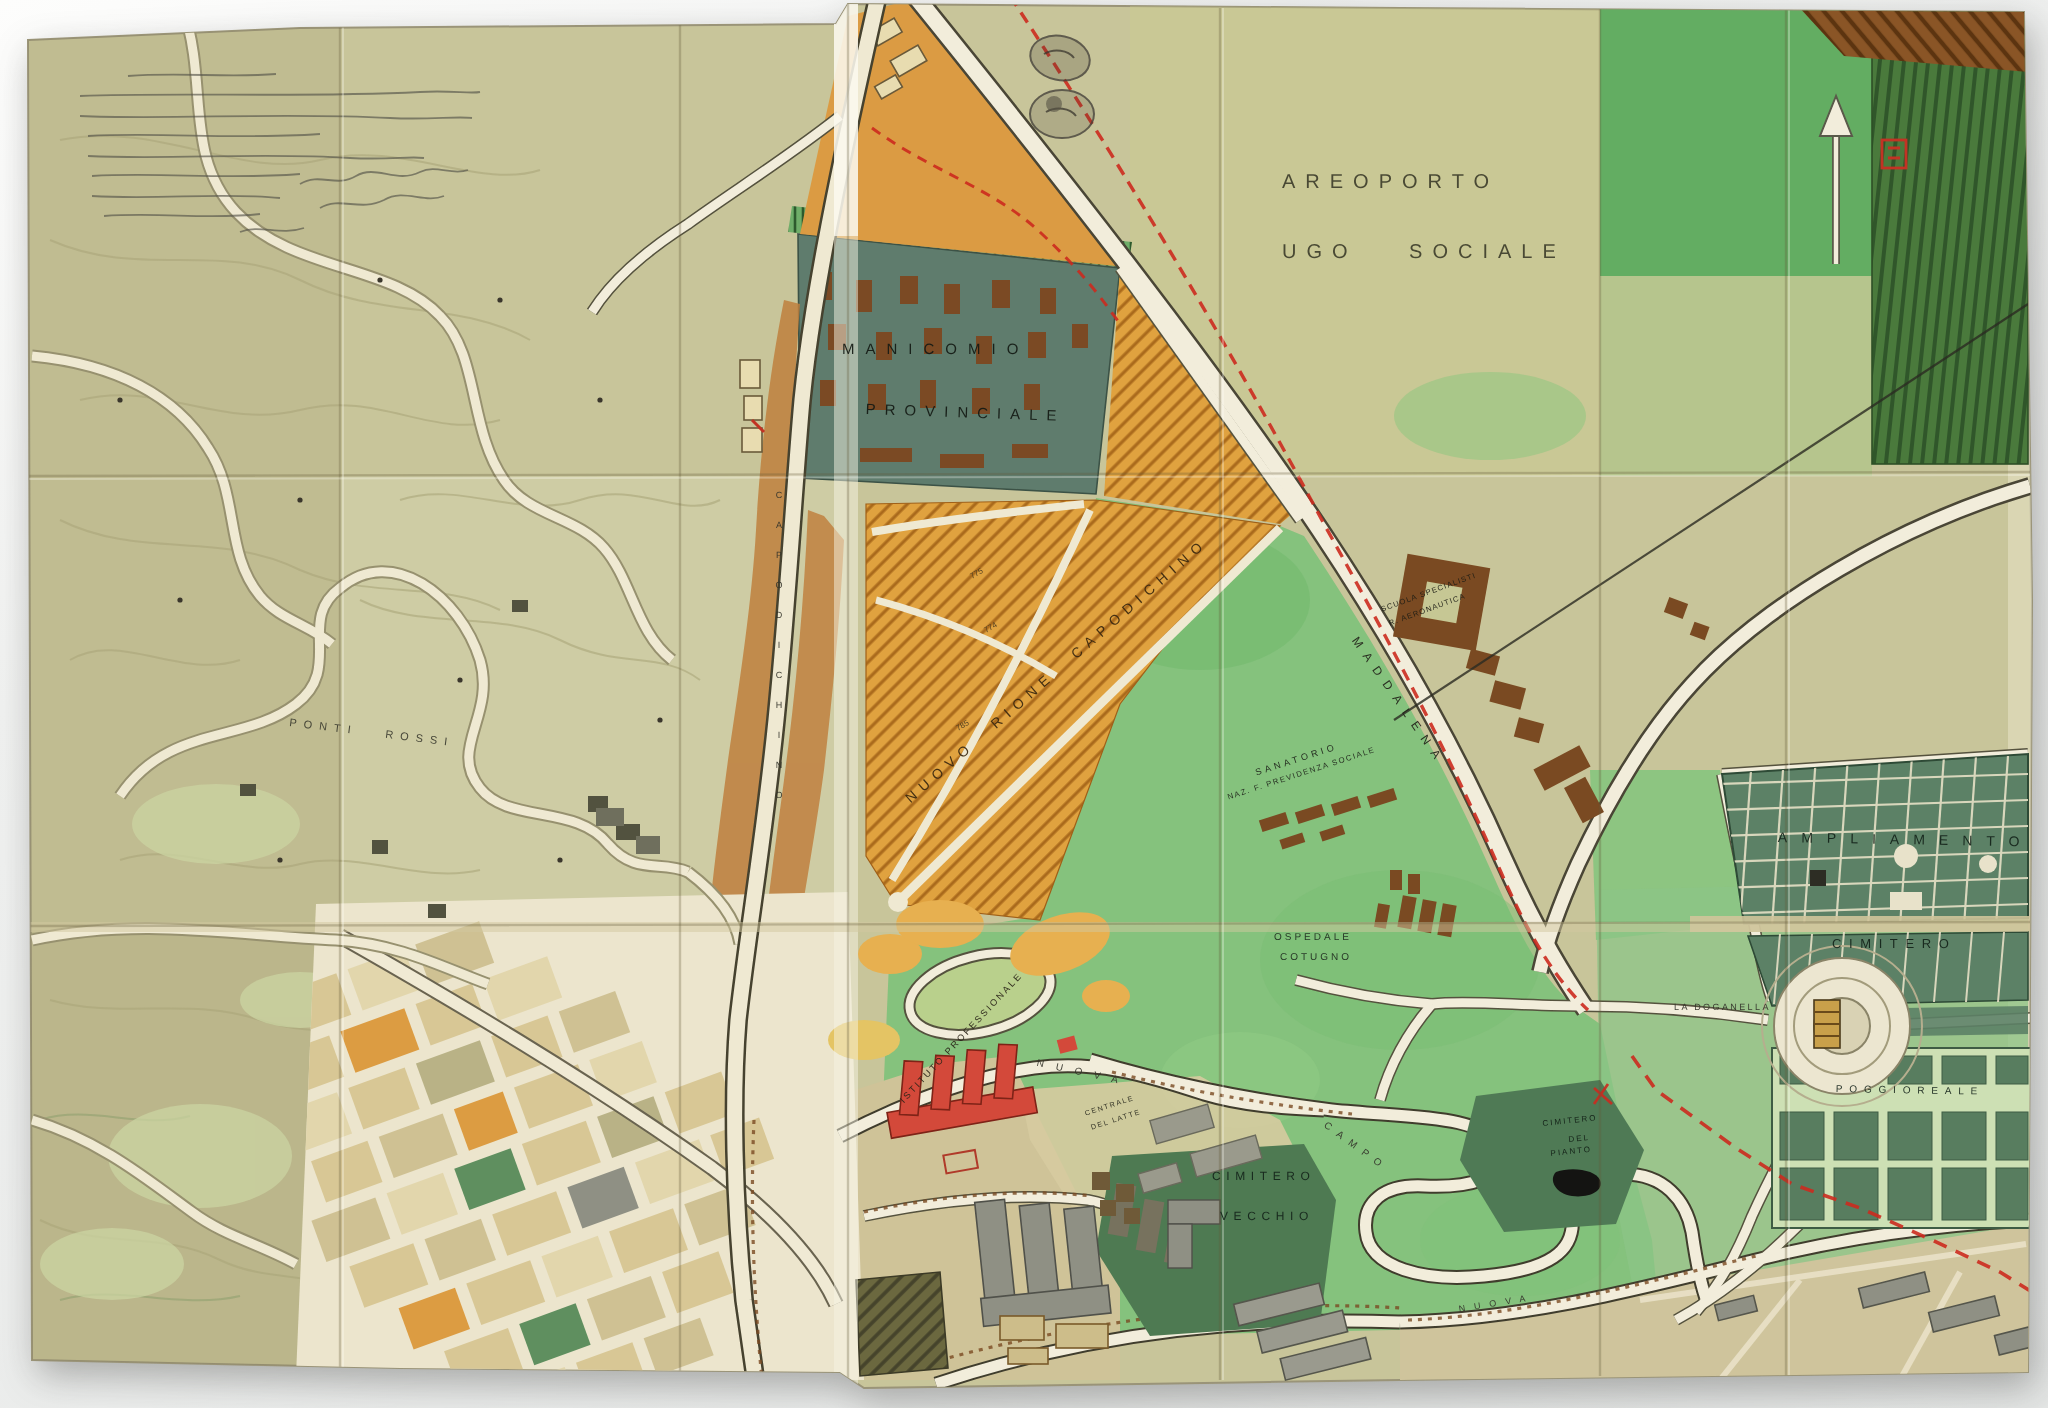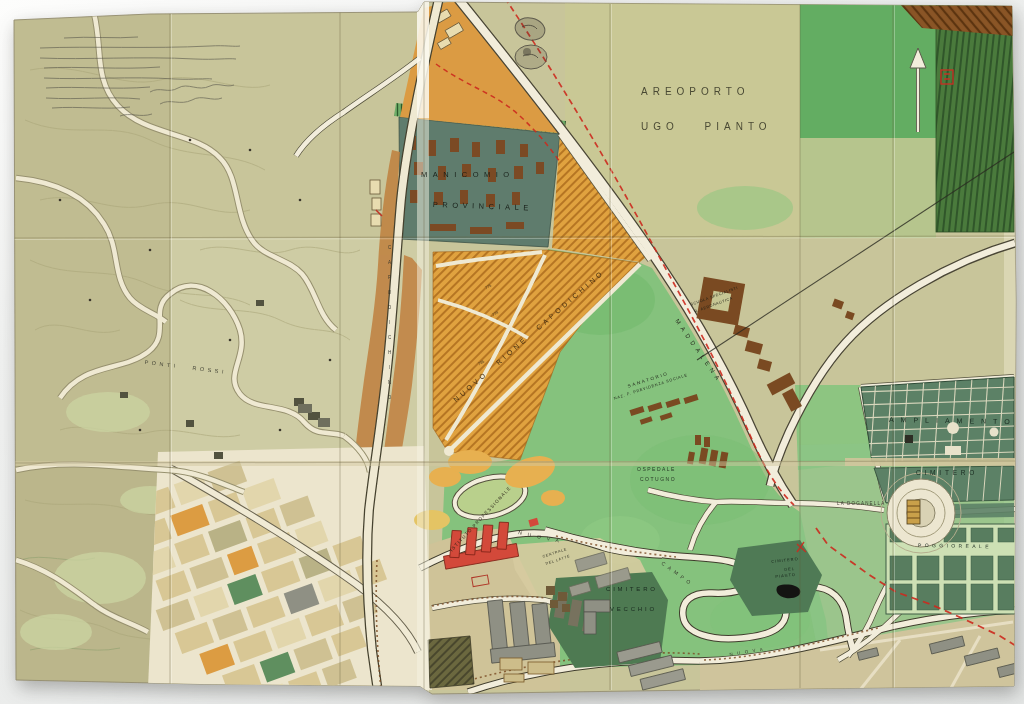"UGO PIANTO" div.lbl { text: PIANTO -> SOCIALE }
